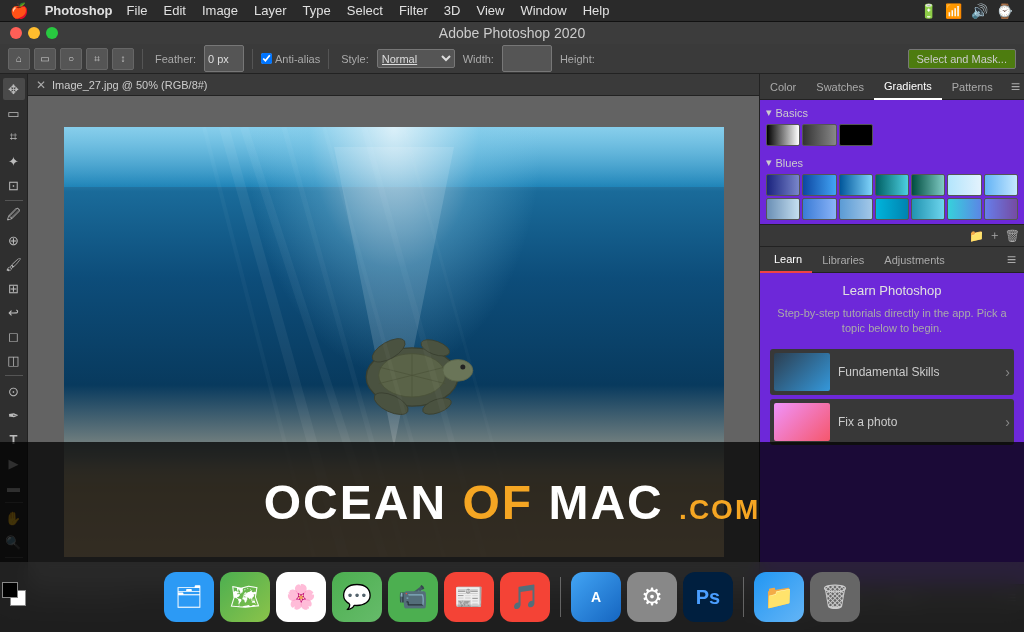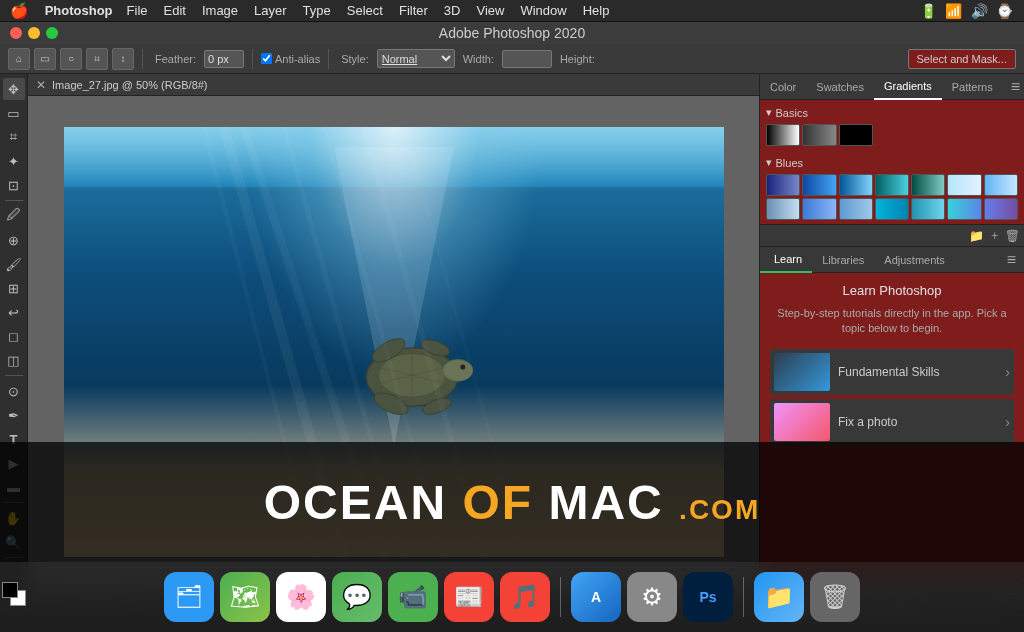"0 px" #ps-toolbar .tb-input { height: 18px -> 27px }
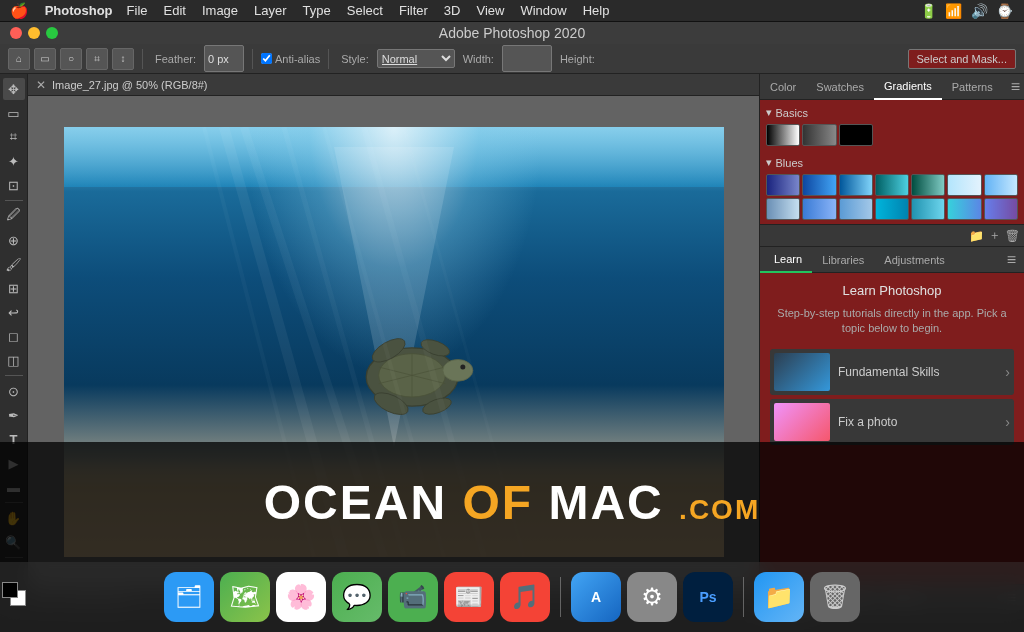"Select and Mask..." #ps-toolbar .tb-big-btn { background: #7f1d1d -> #4d7c0f }
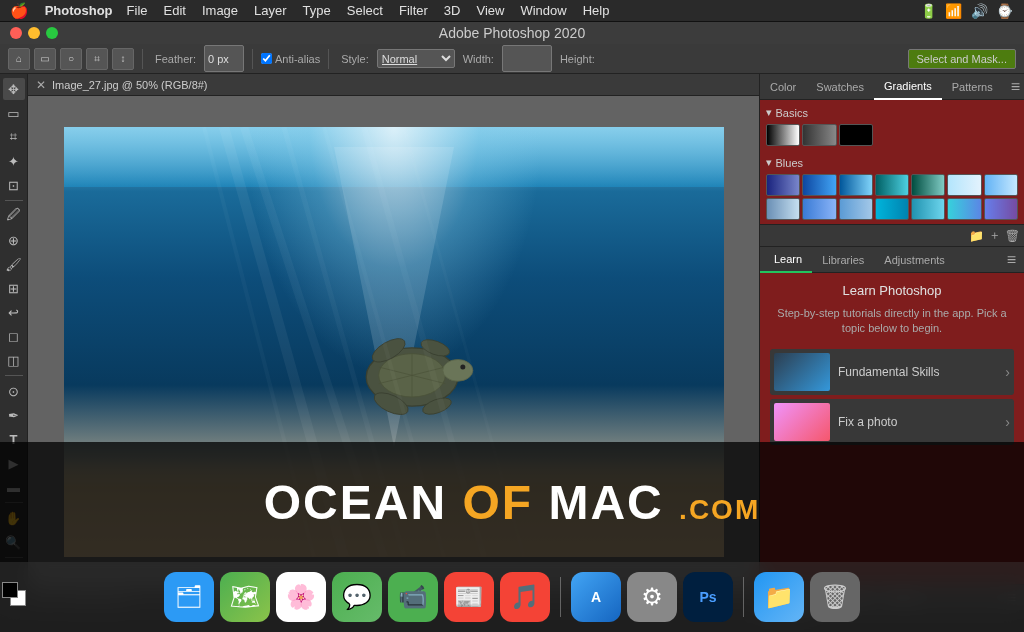"Color" #right-panel { background: #7f1d1d -> #6d28d9 }
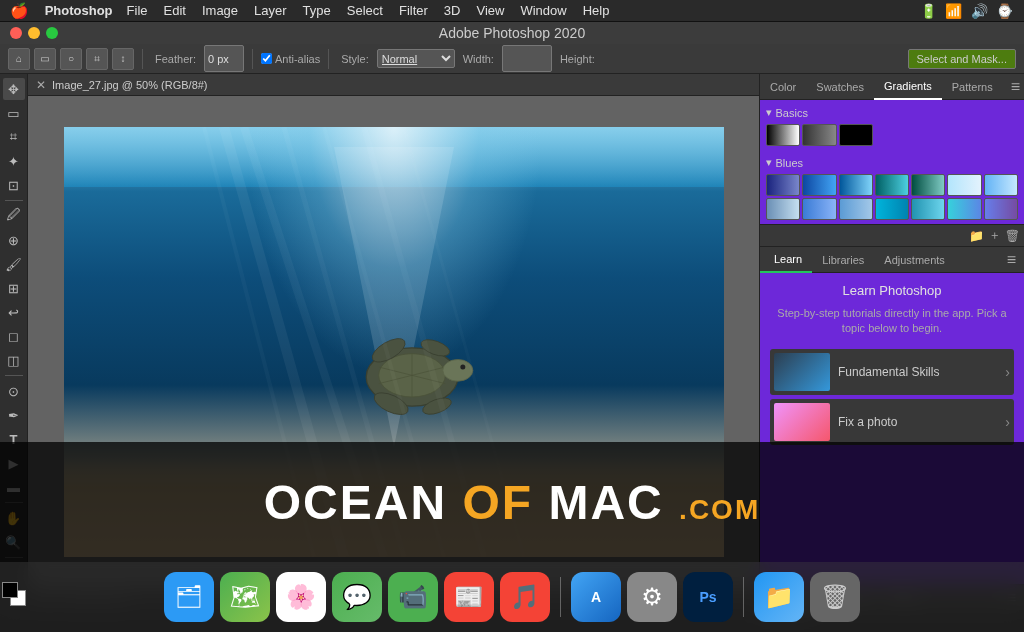"Learn" .l-tab.active { border-bottom: 2px solid #22c55e -> 2px solid #ef4444 }
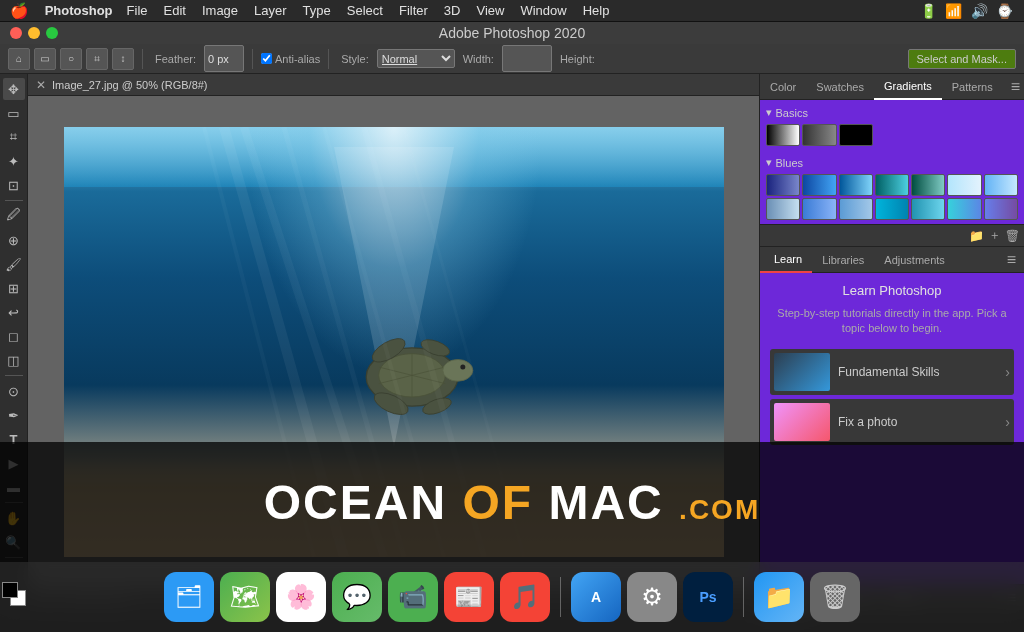"Ps" div.dock-icon { font-size: 14px -> 20px }
